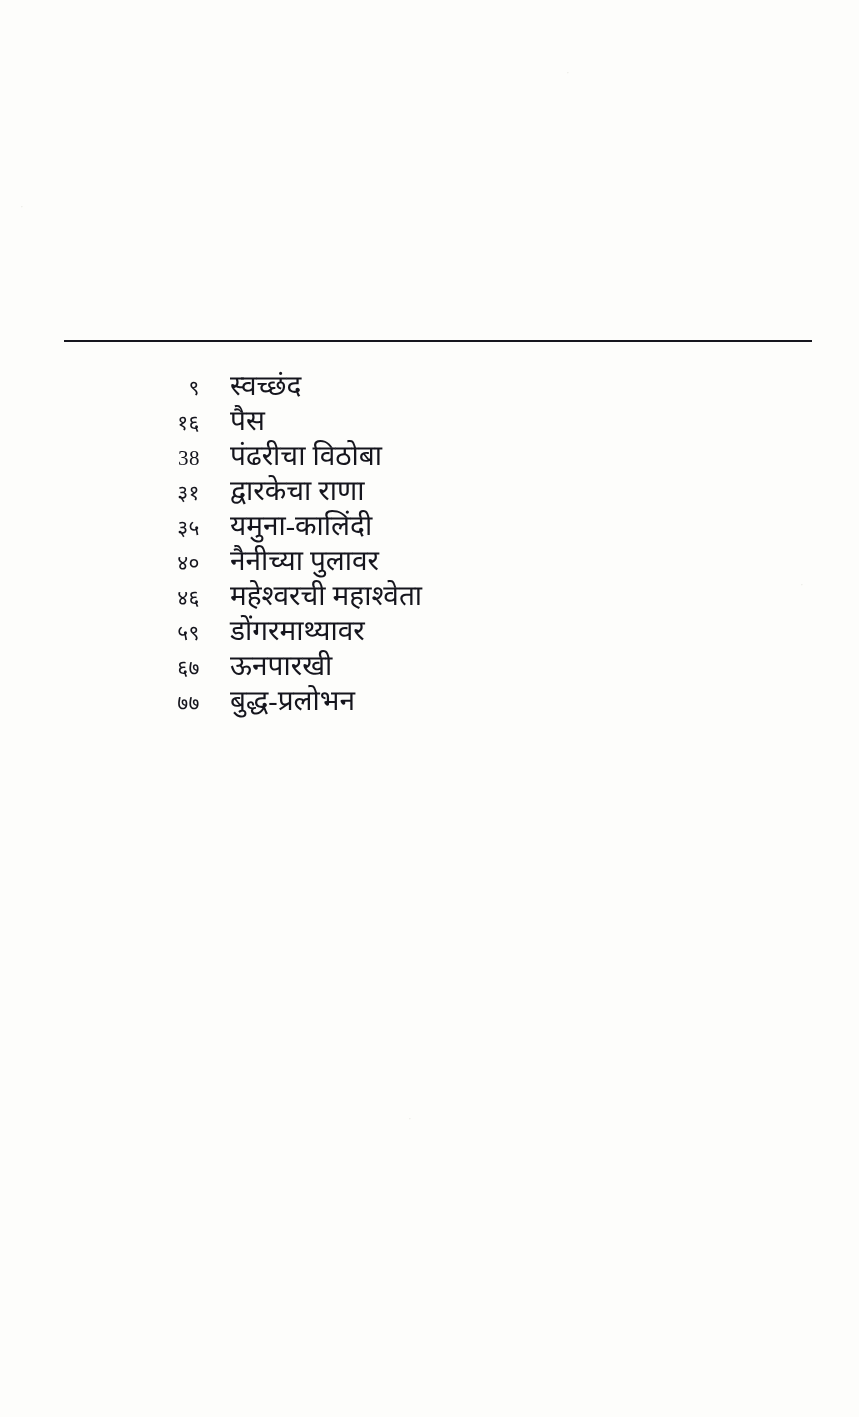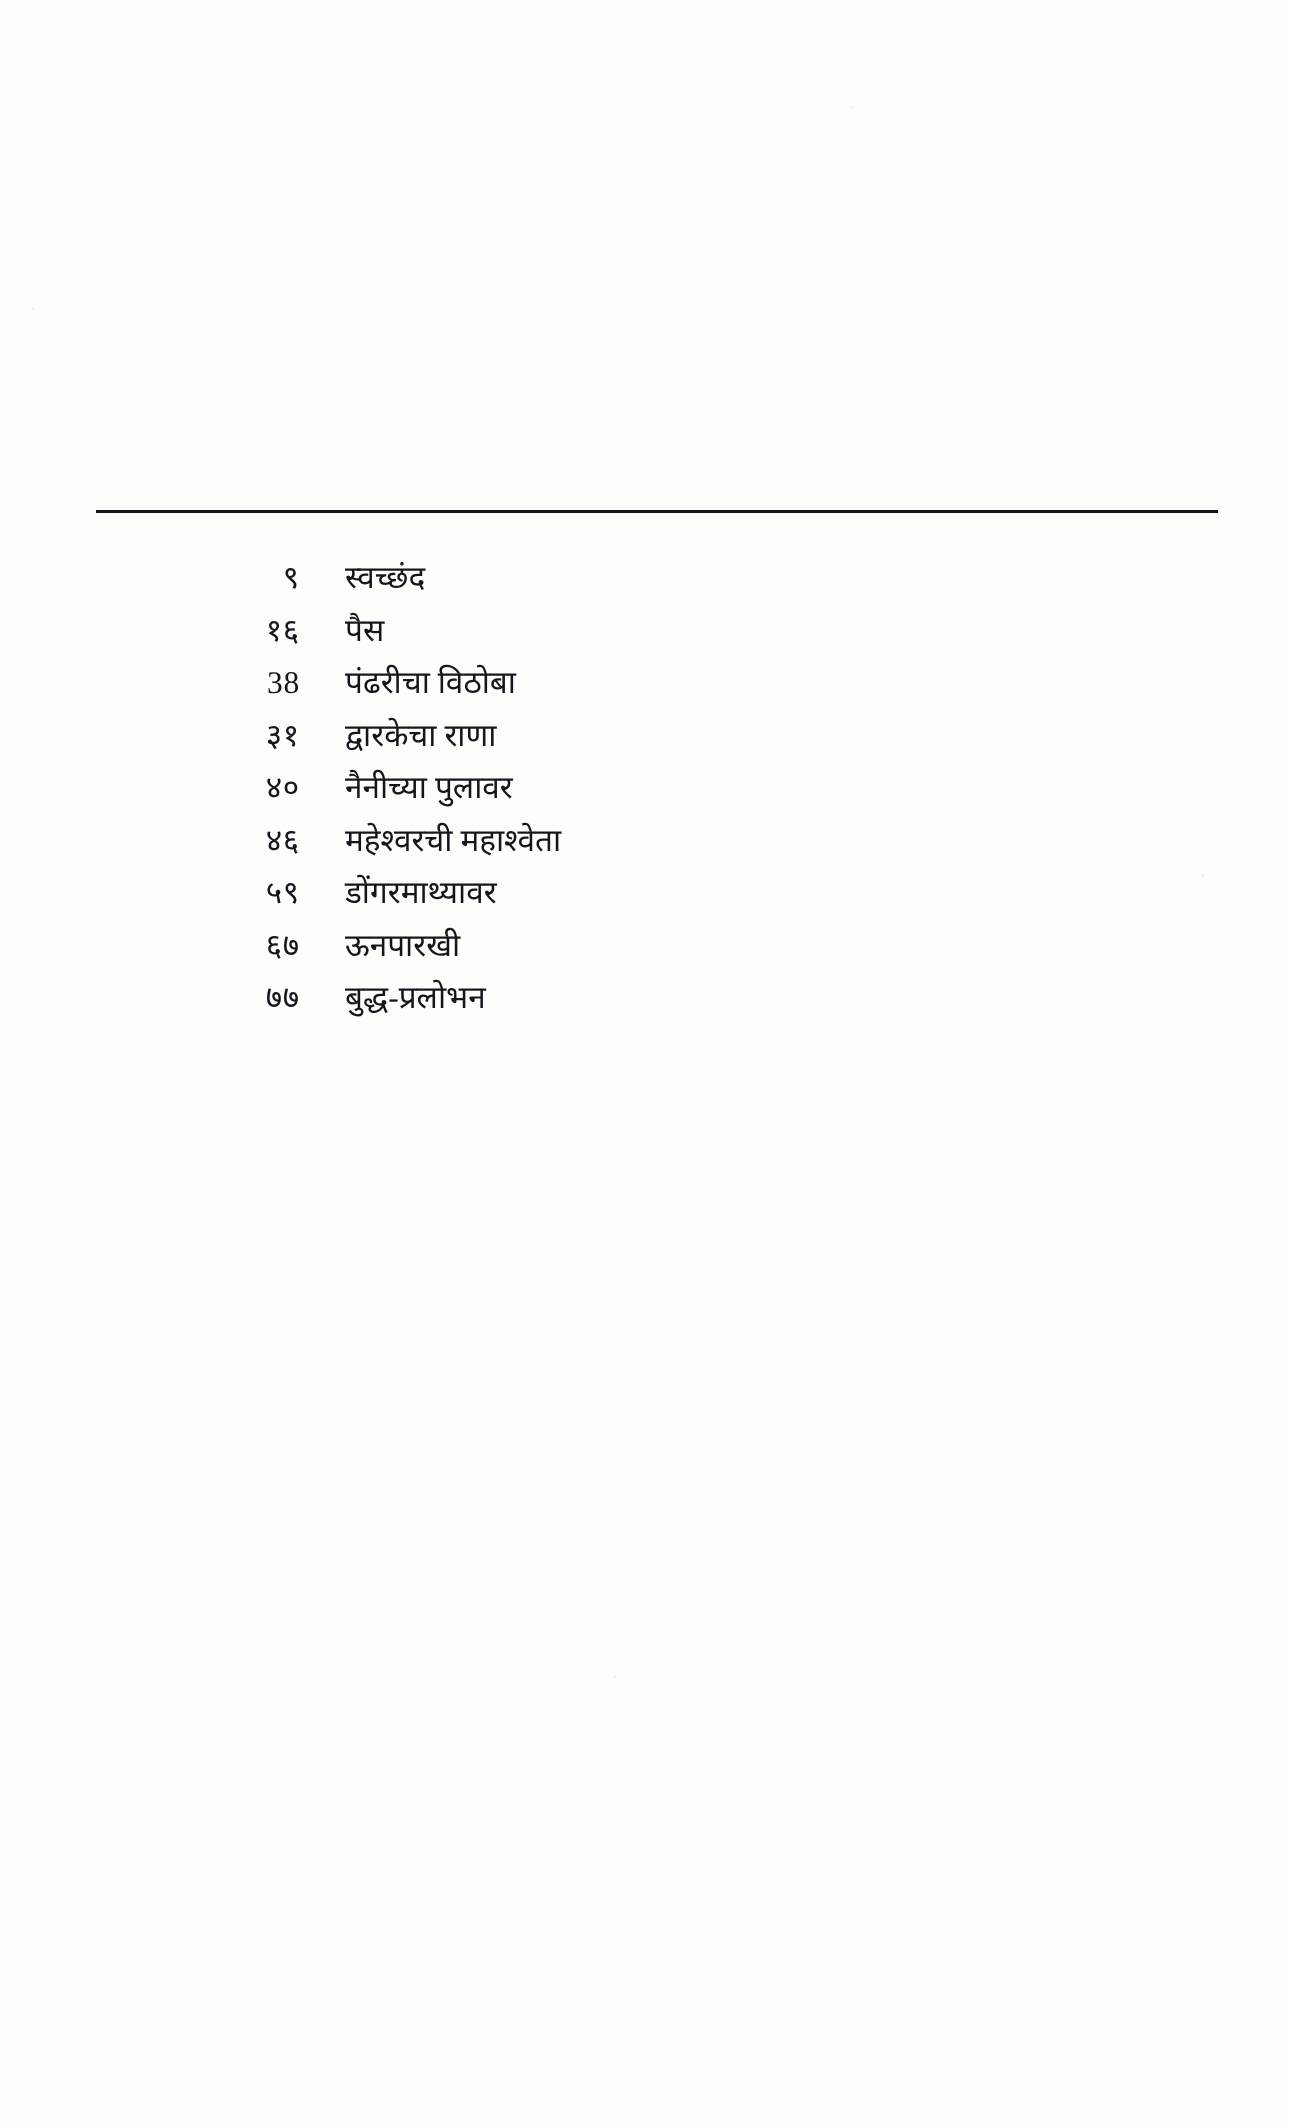"स्वच्छंद" .toc-title { font-size: 21px -> 28px }
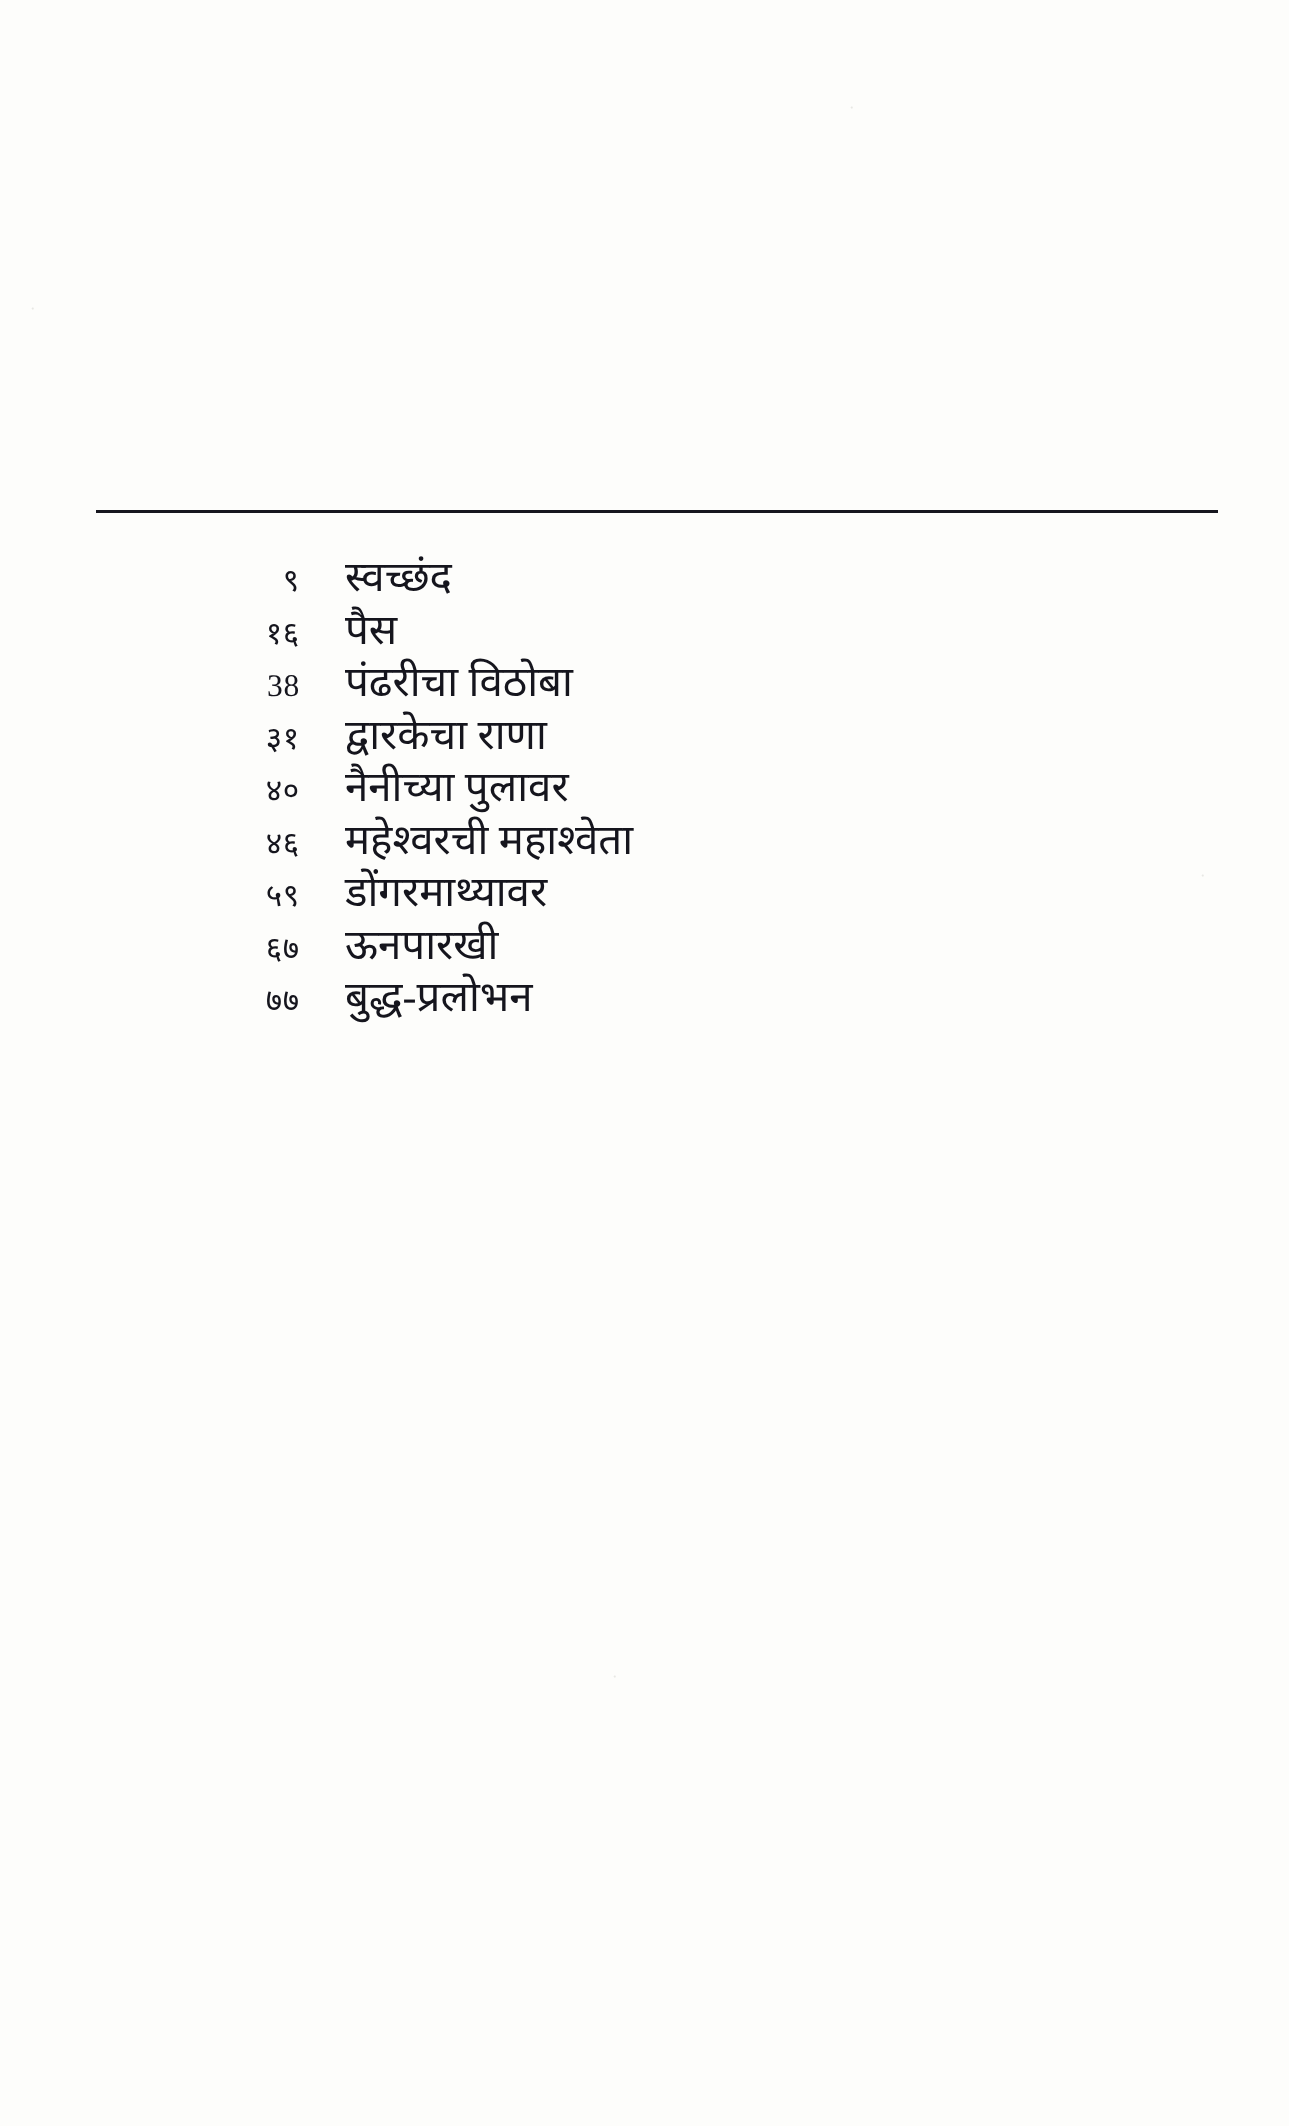"३५" li.toc-row { html: none -> <li> <span>३५</span> <span>यमुना-कालिंदी</span> </li> }
